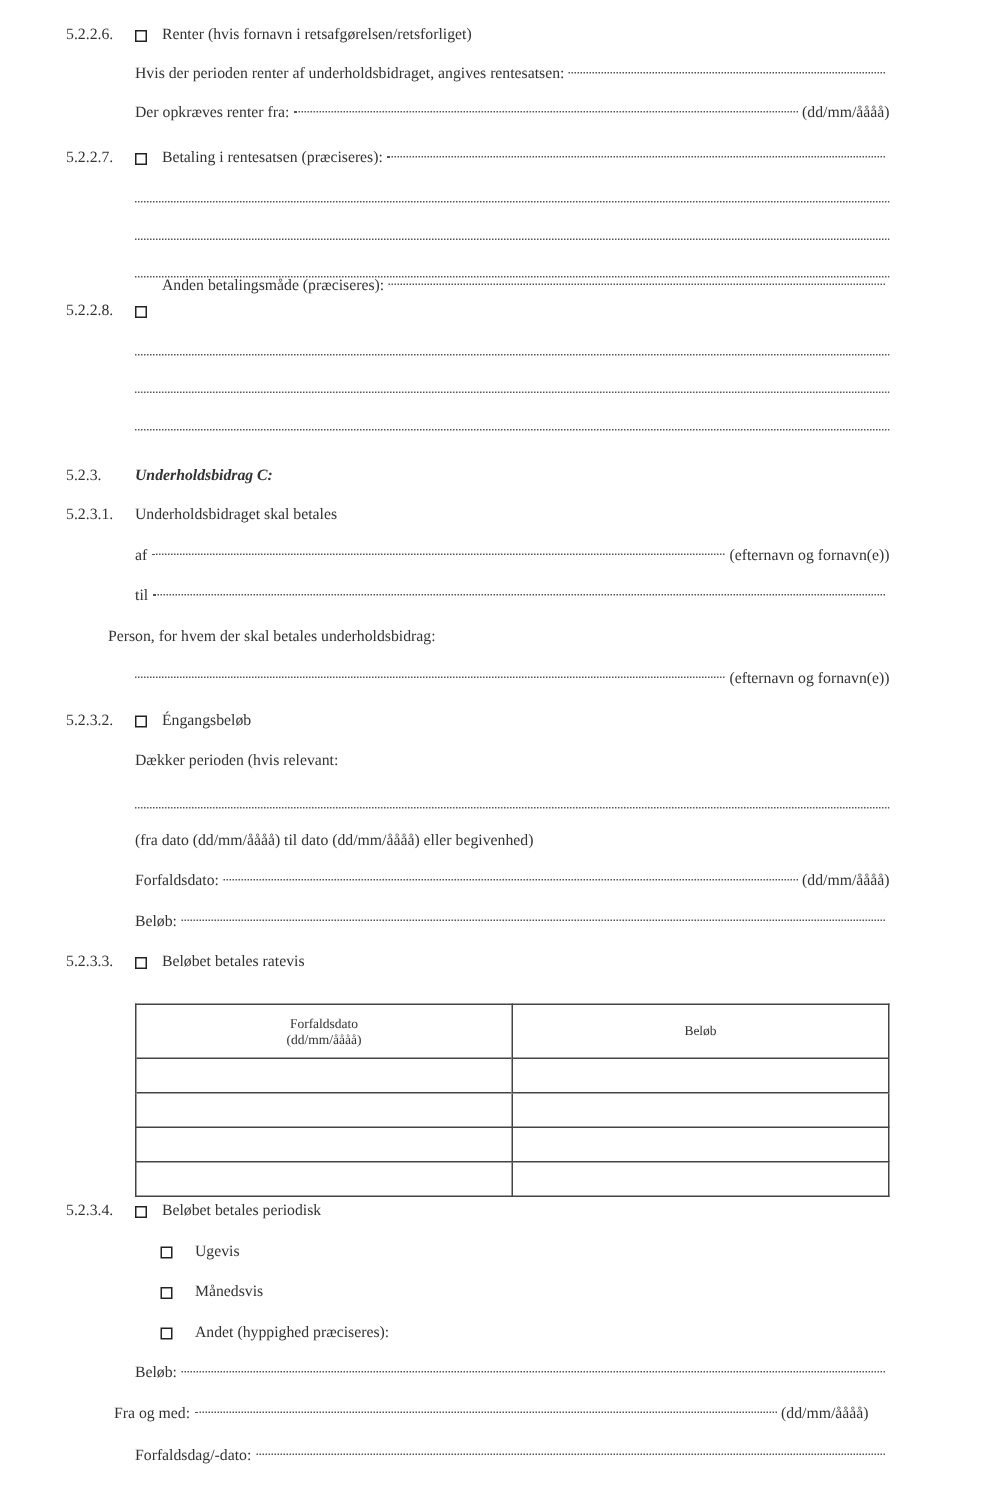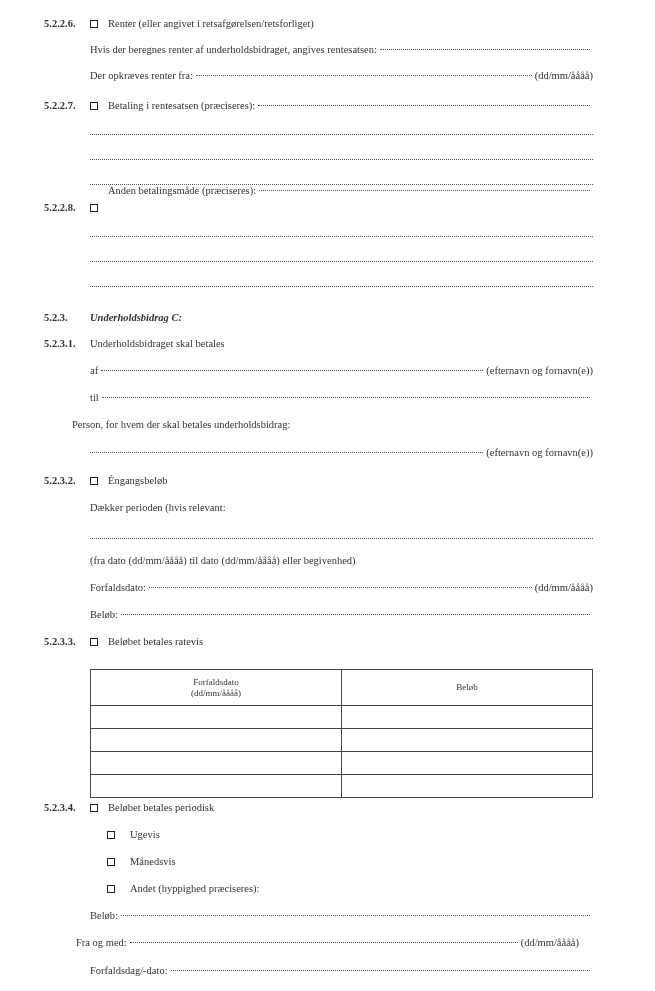"5.2.2.6." .num { font-weight: bold -> none }
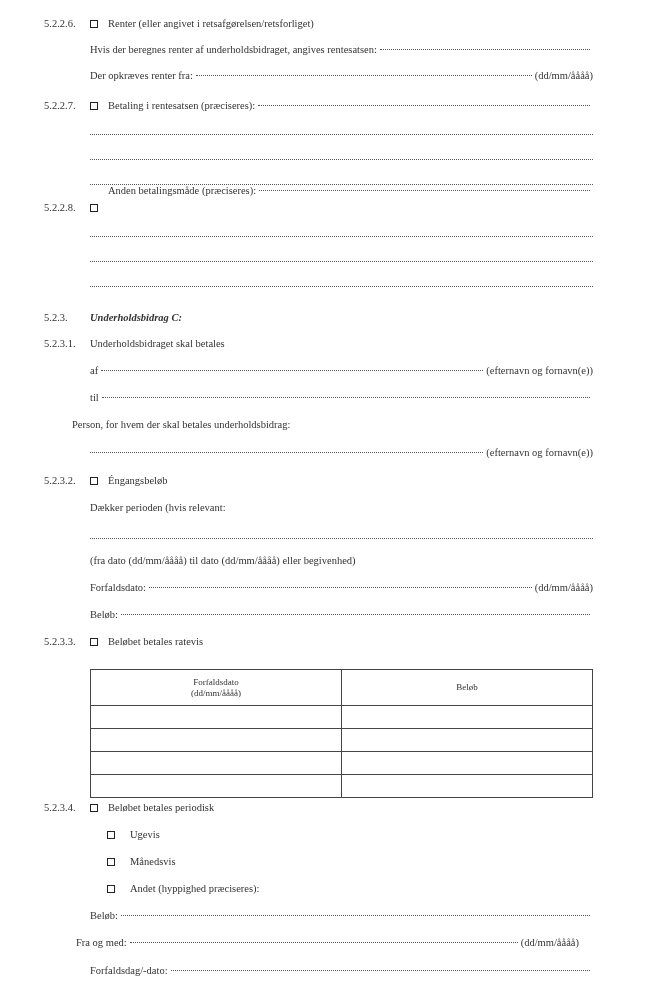"Renter (eller angivet i" div.line { text: eller angivet -> hvis fornavn }
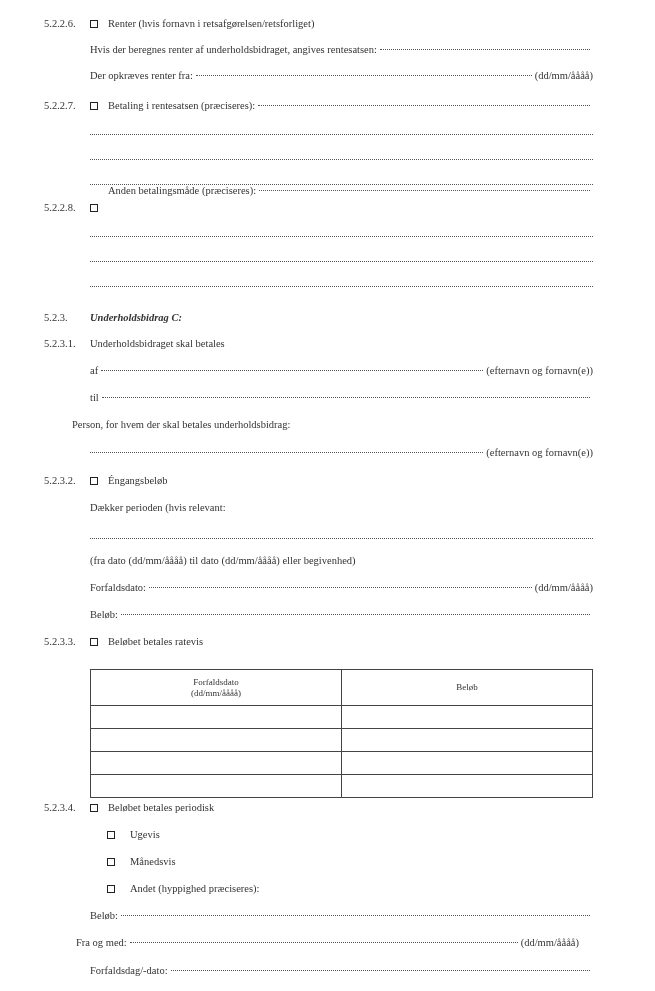"Hvis der beregnes renter af" span { text: beregnes -> perioden }
